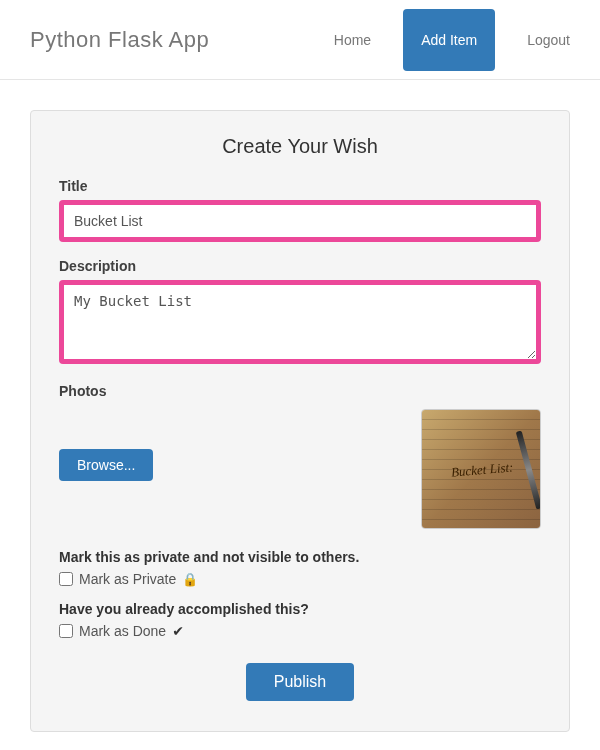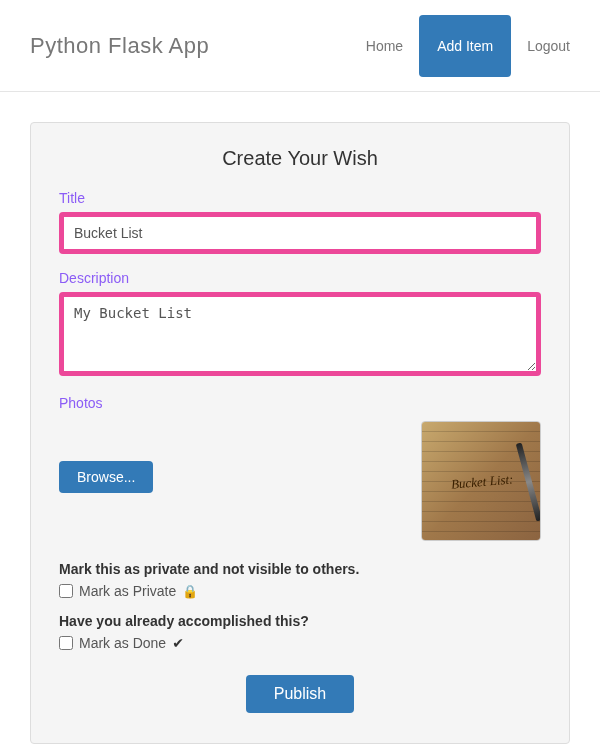"Python Flask App" .navbar { height: 92px -> 80px }
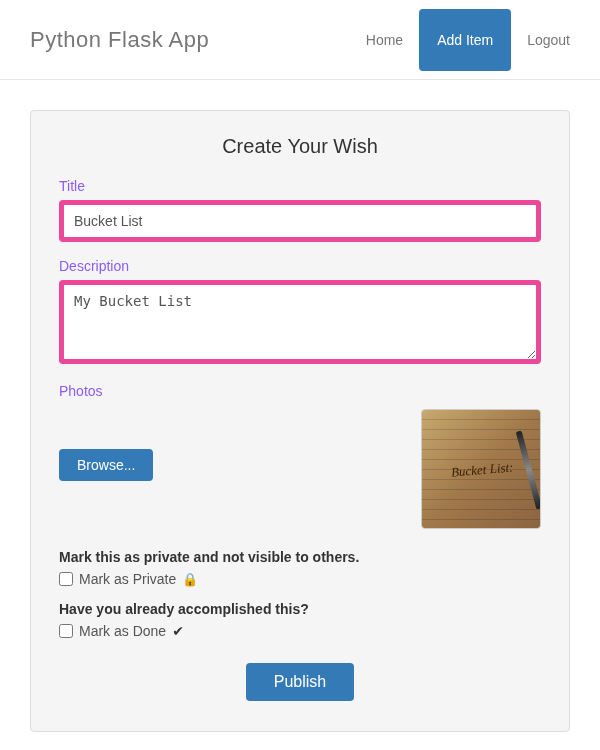"Home" .navbar-right { gap: 16px -> 32px }
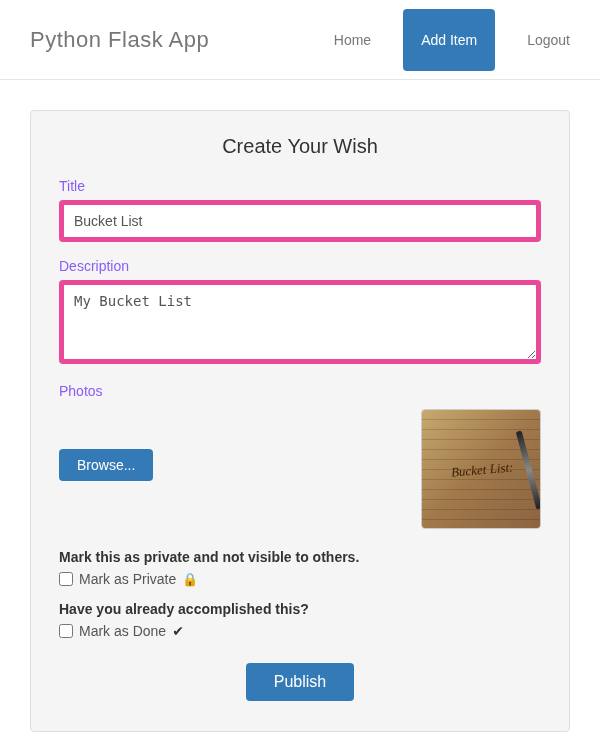"Title" .form-label { color: #8b5cf6 -> #404040; font-weight: normal -> bold }
